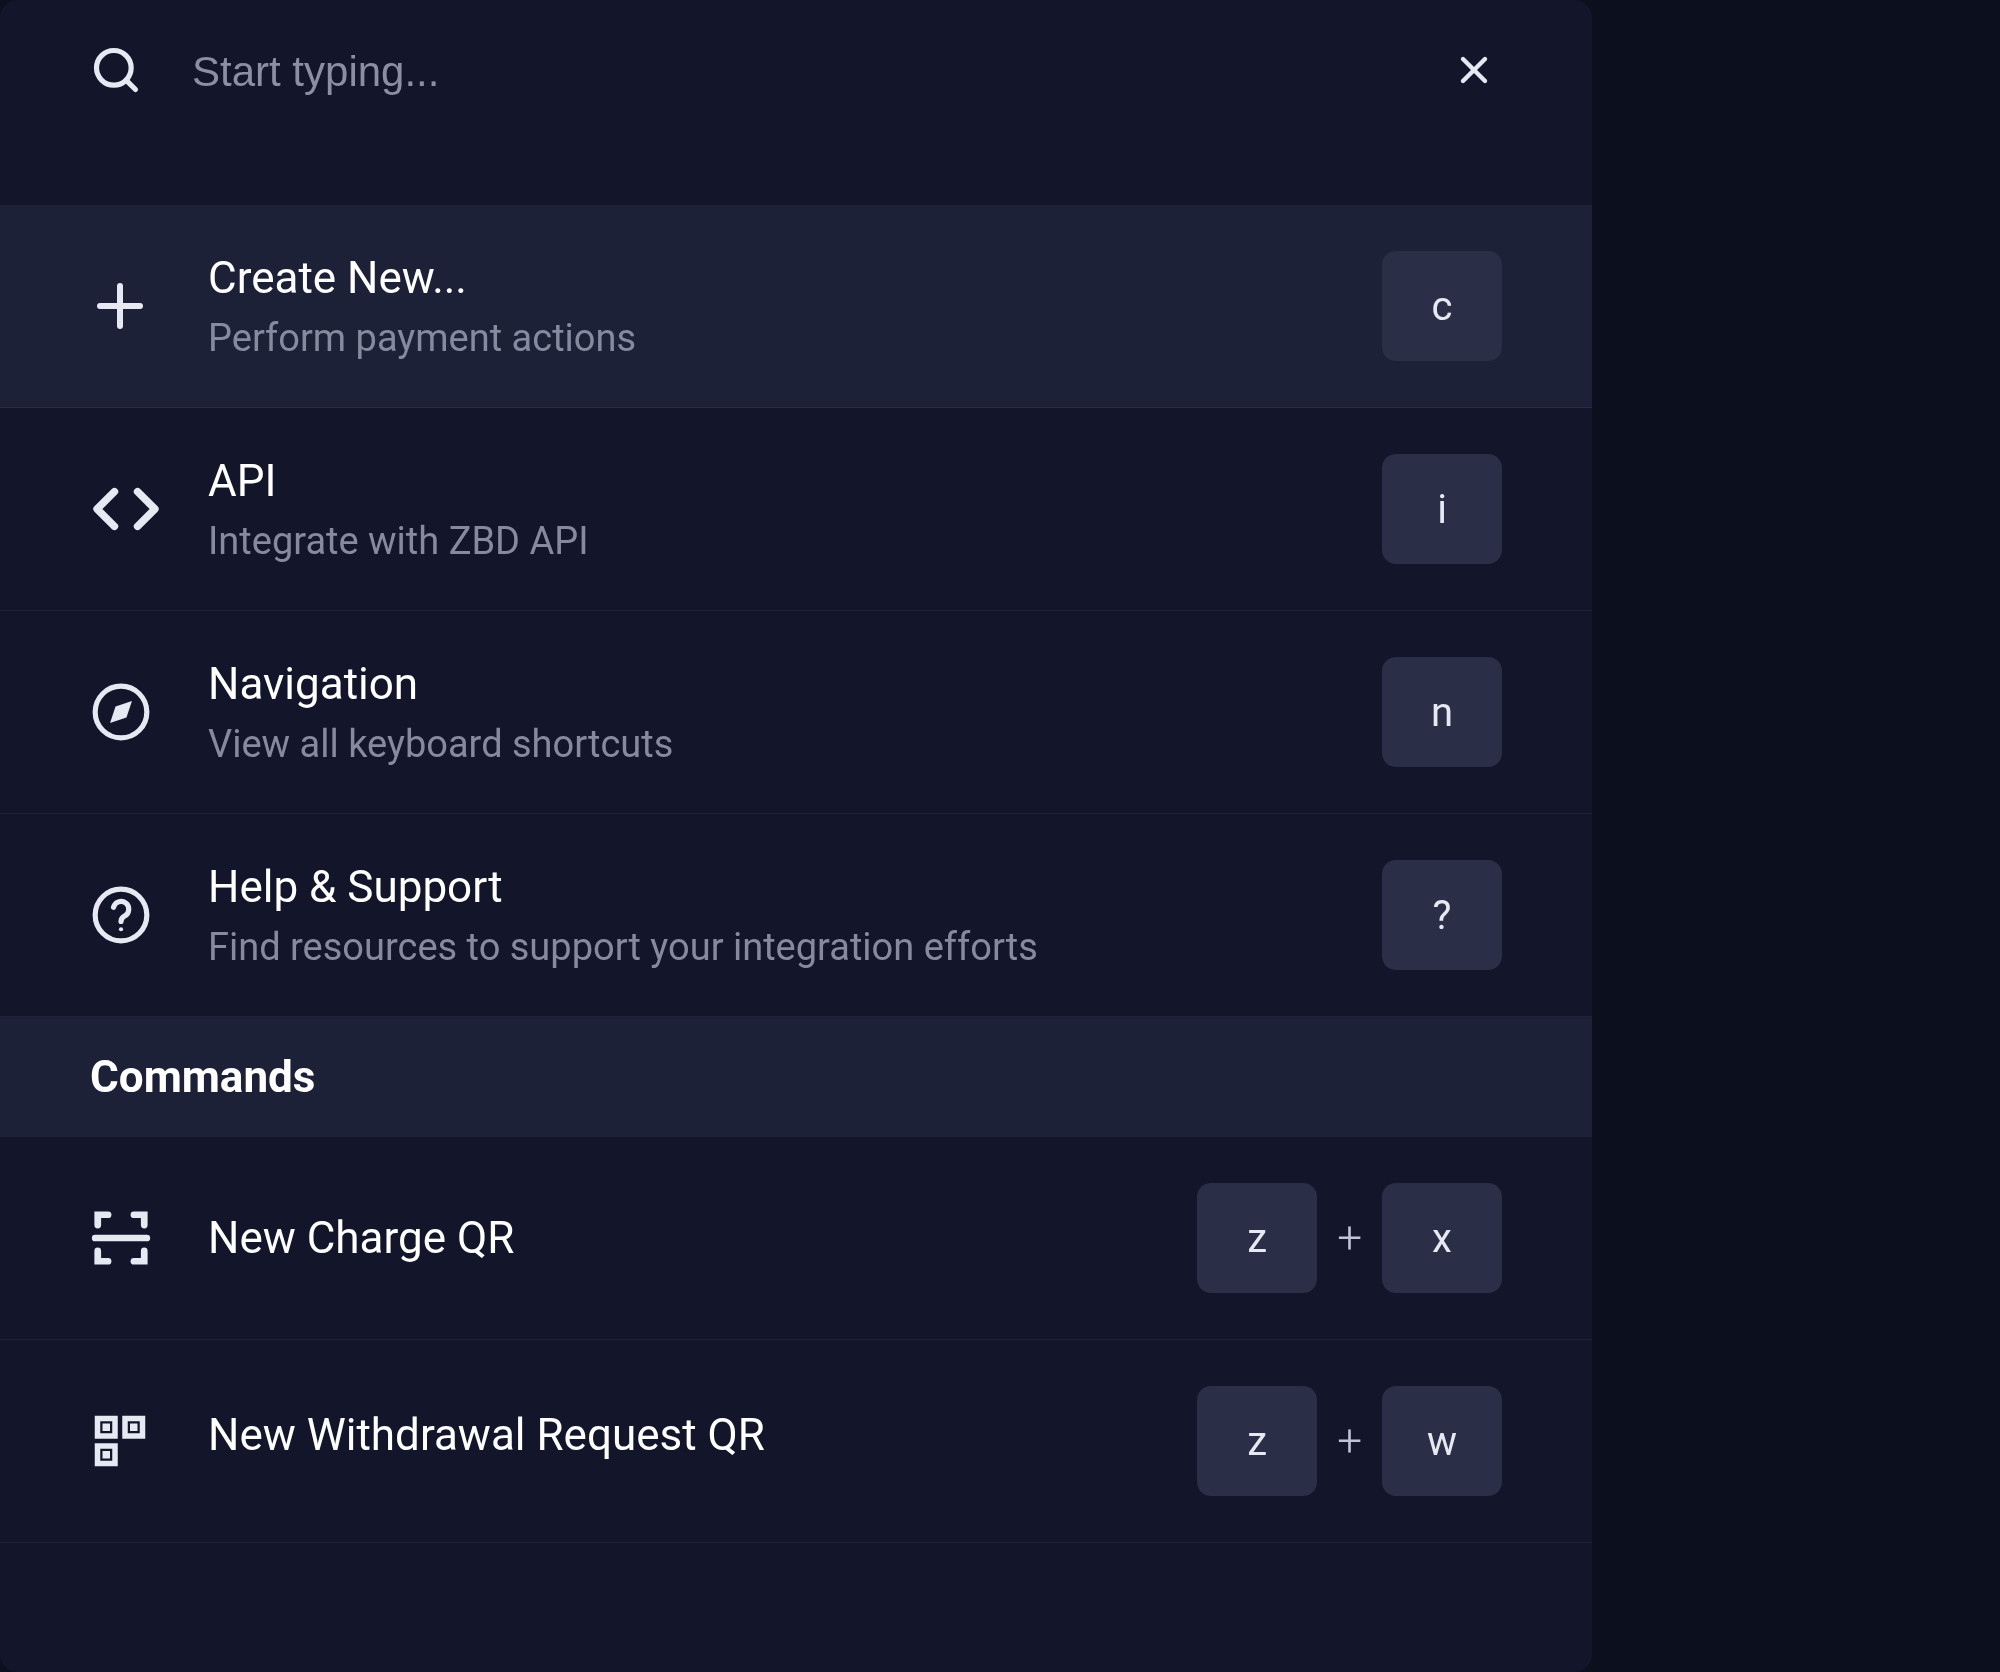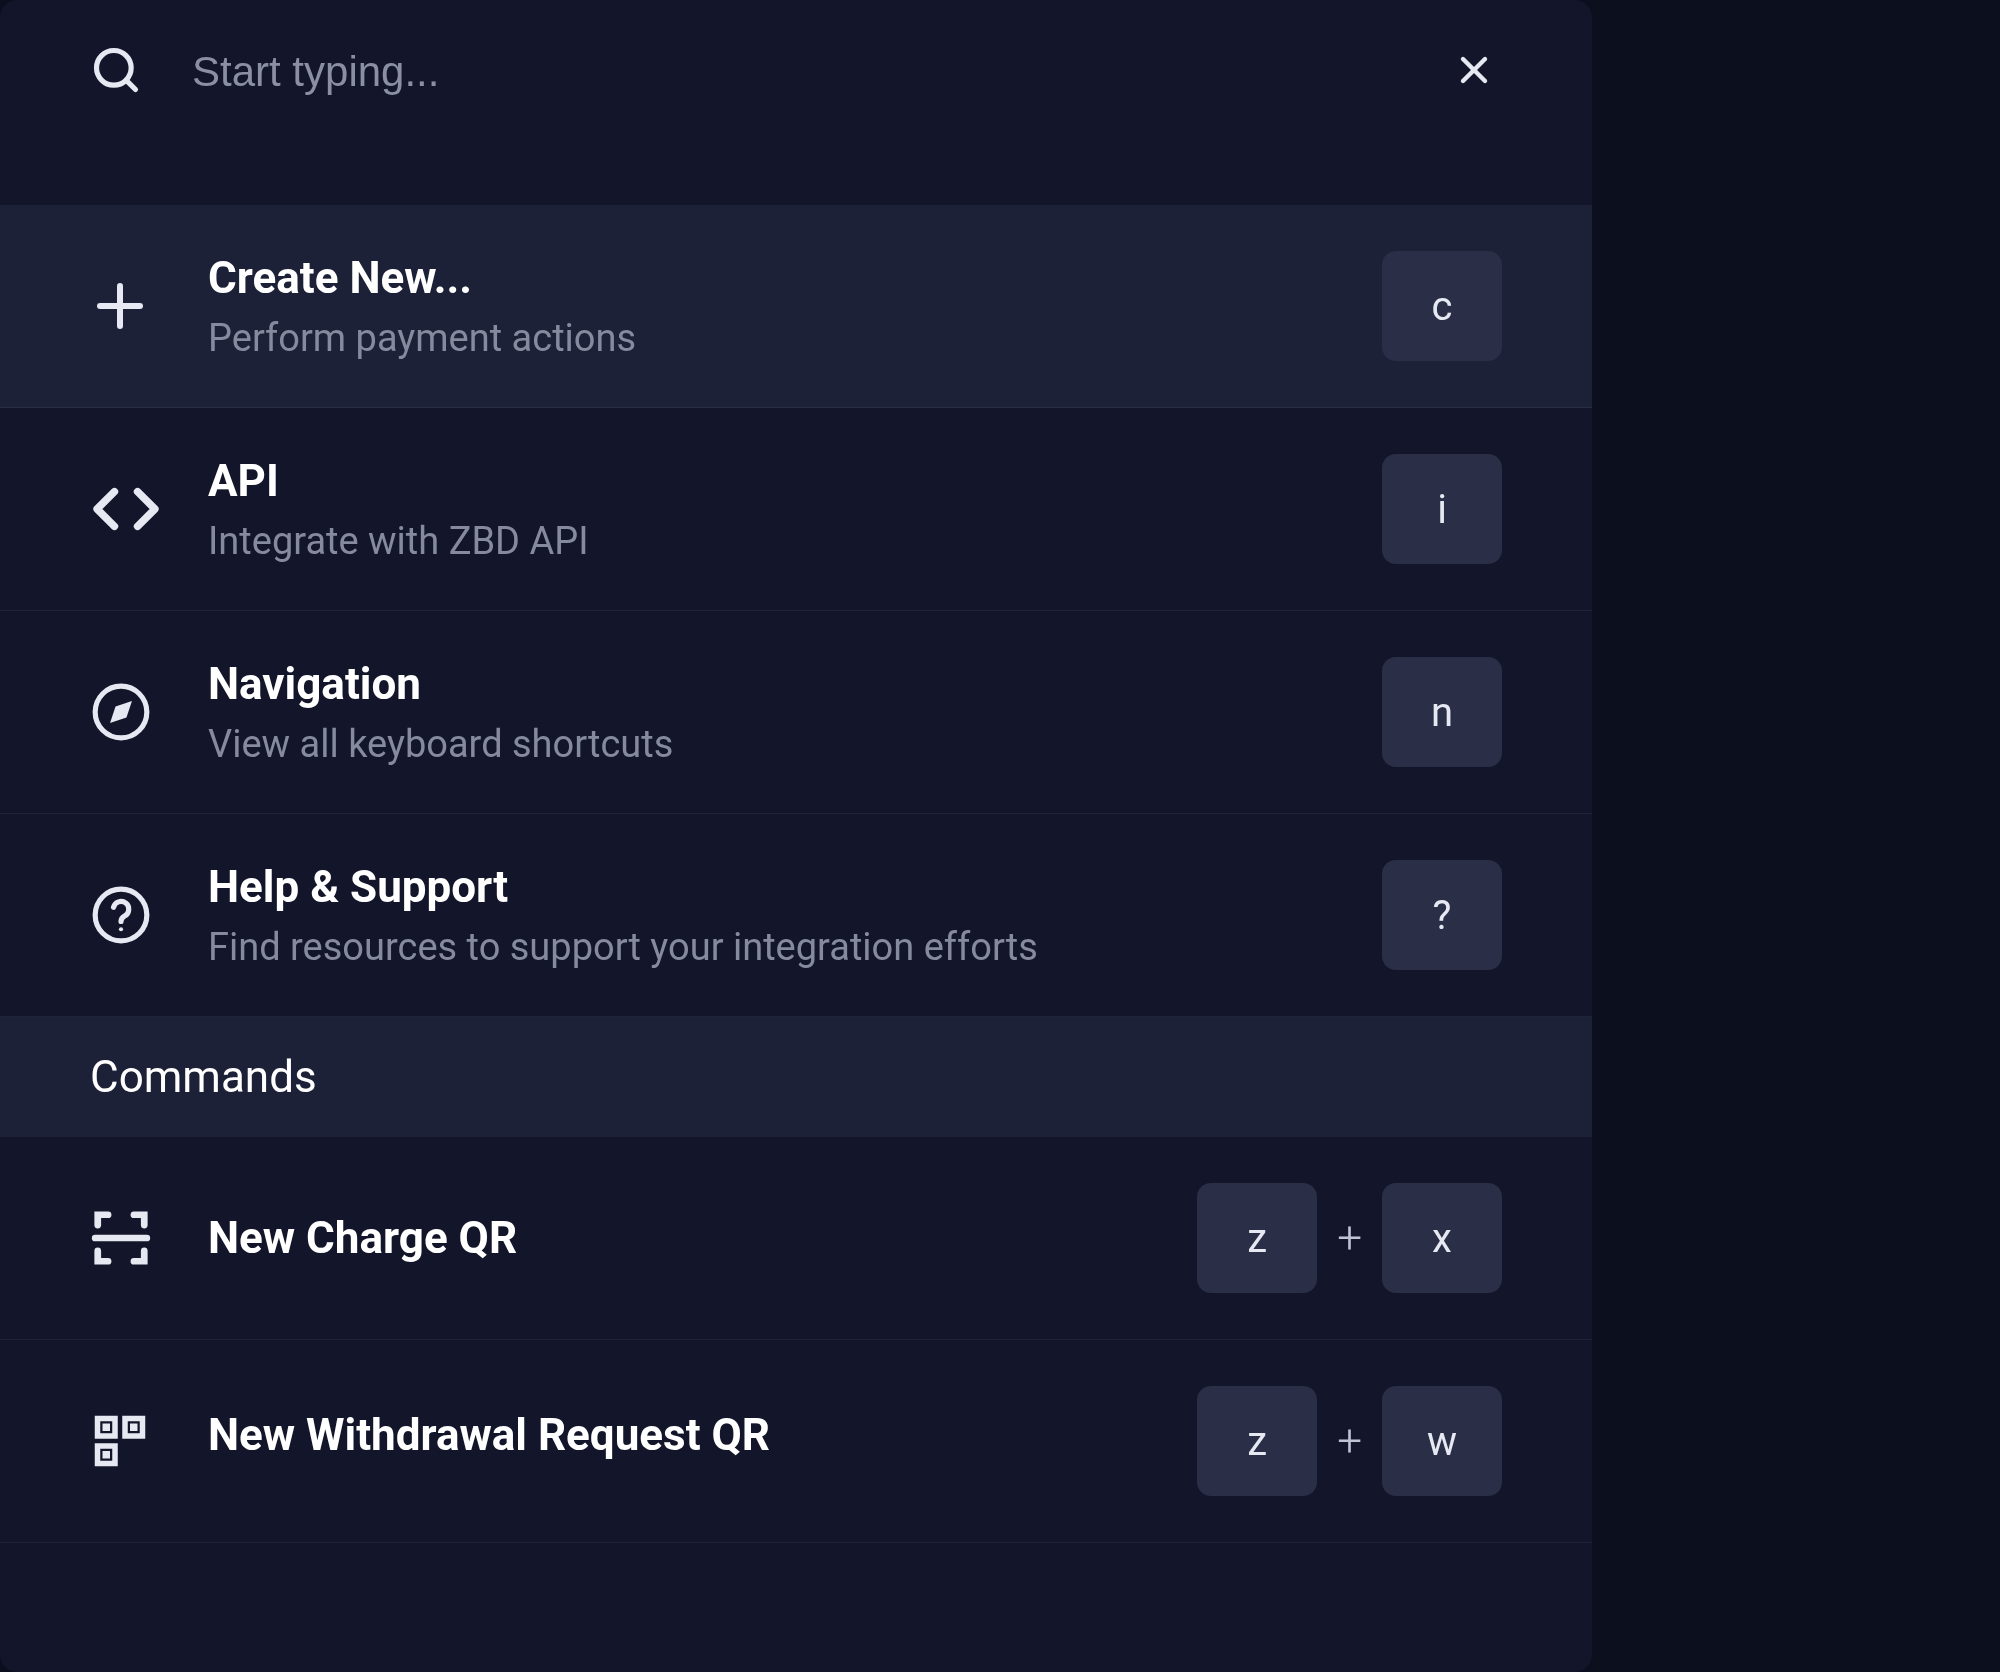"Create New..." .item .title { font-weight: 700 -> 400 }
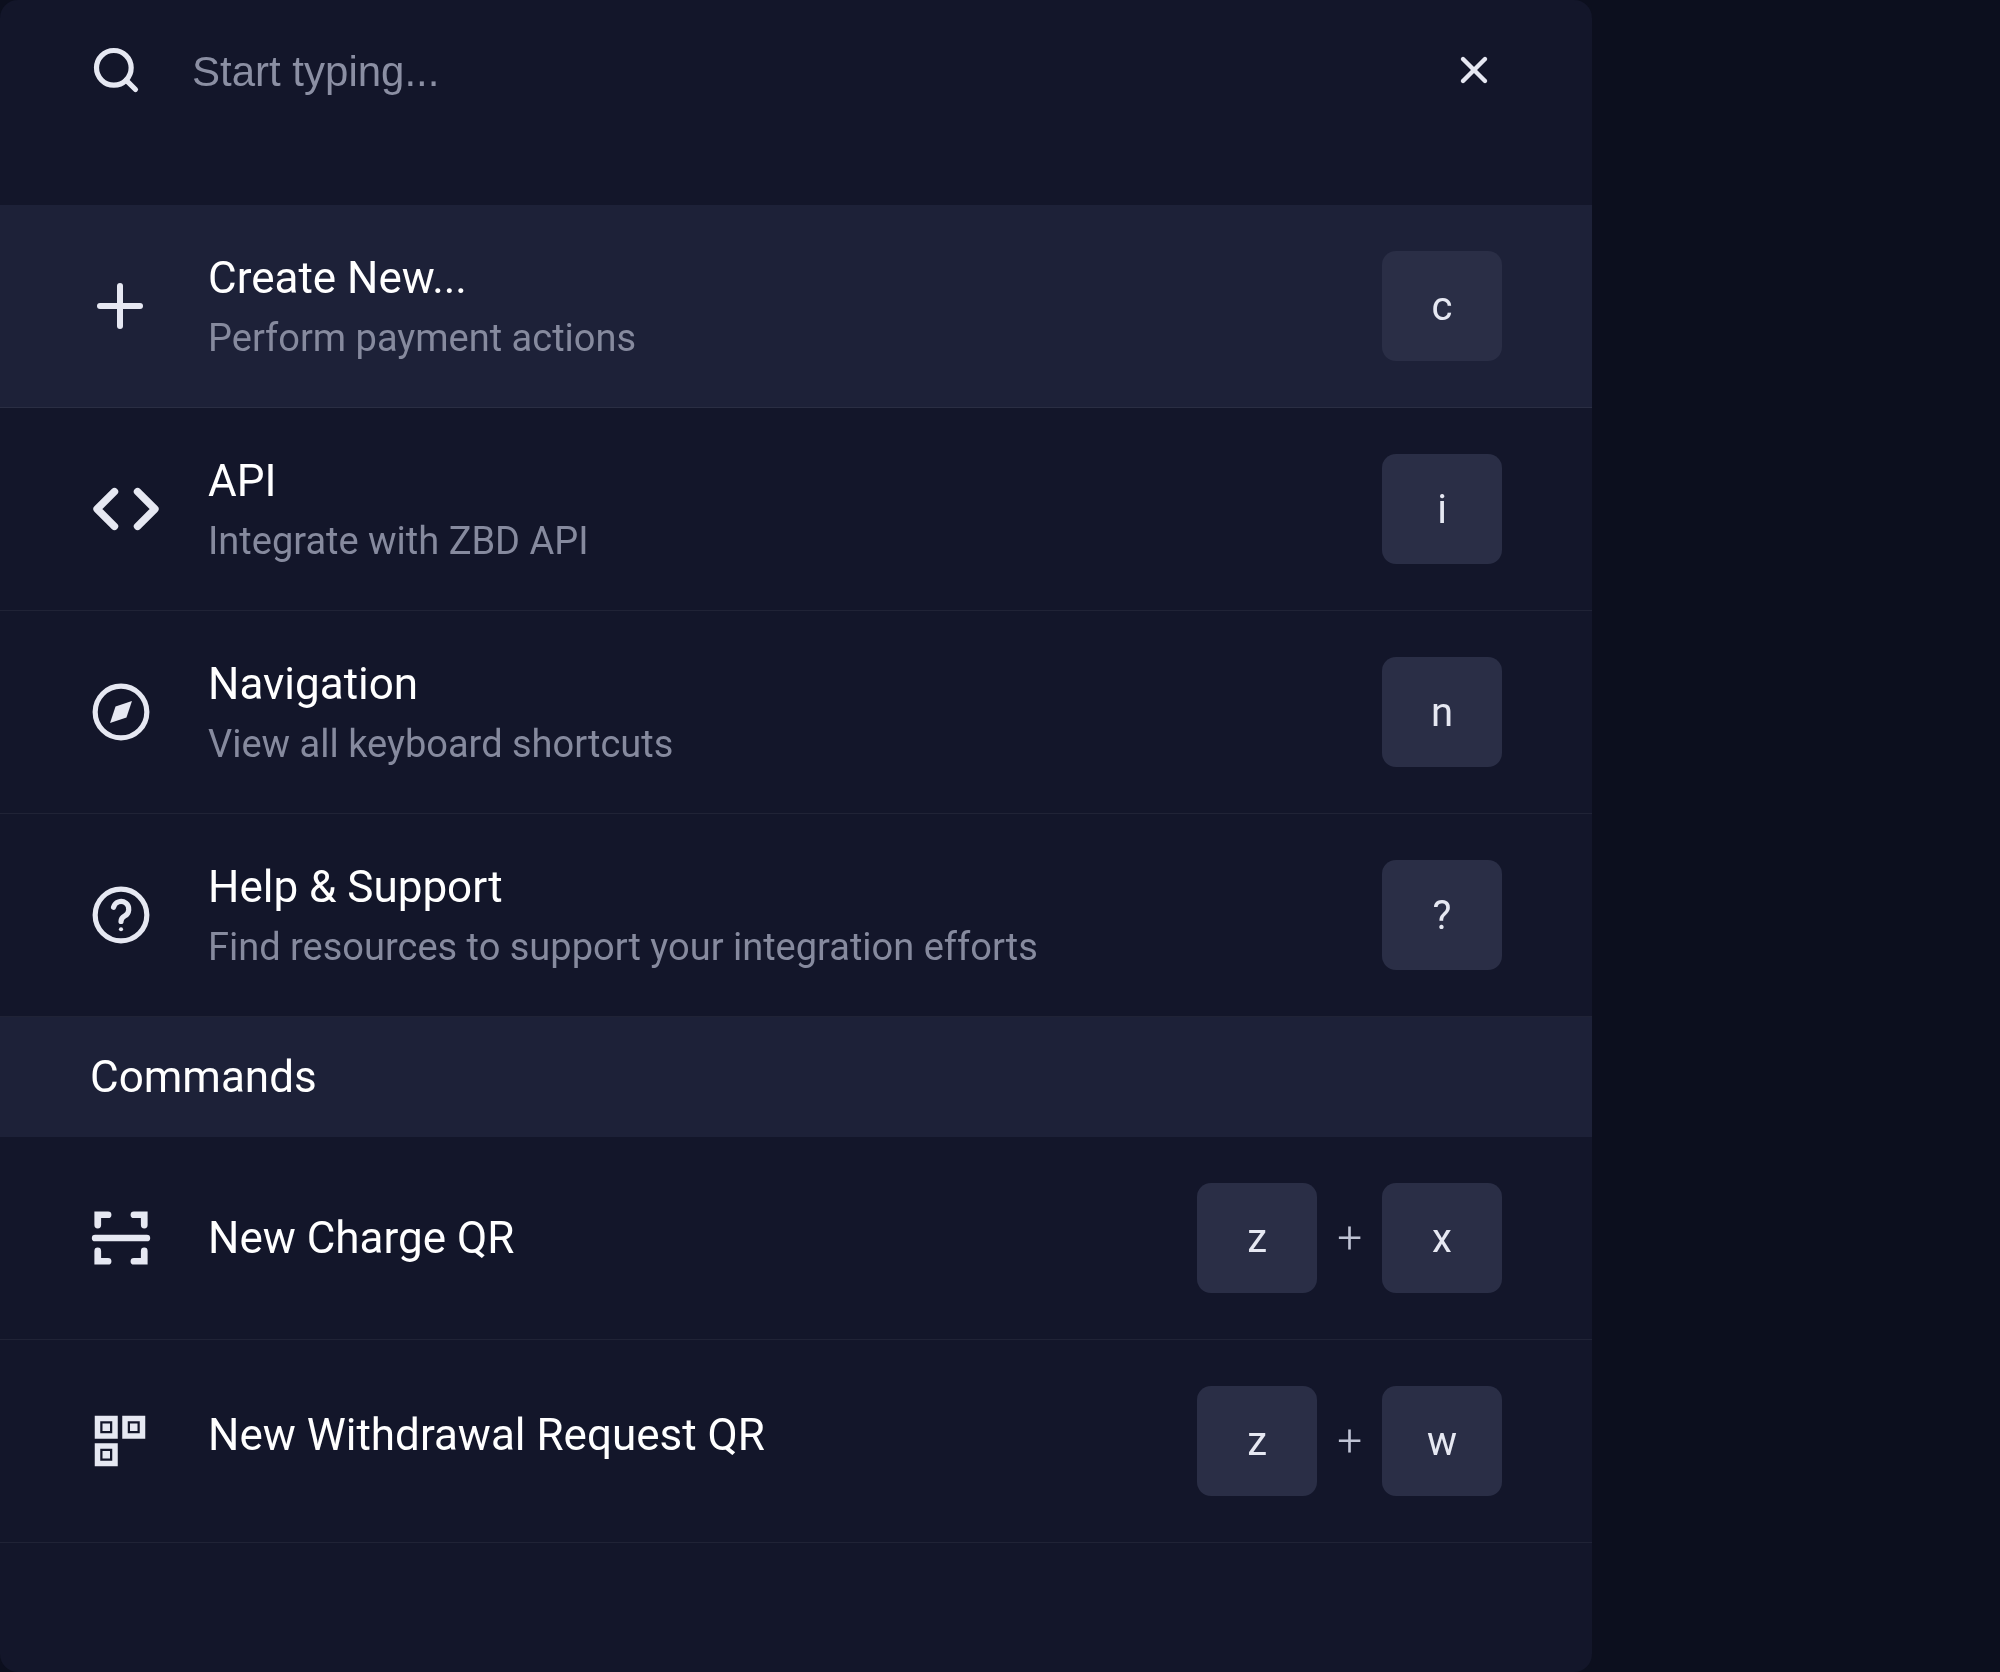"Commands" .section-header { font-weight: 400 -> 700 }
